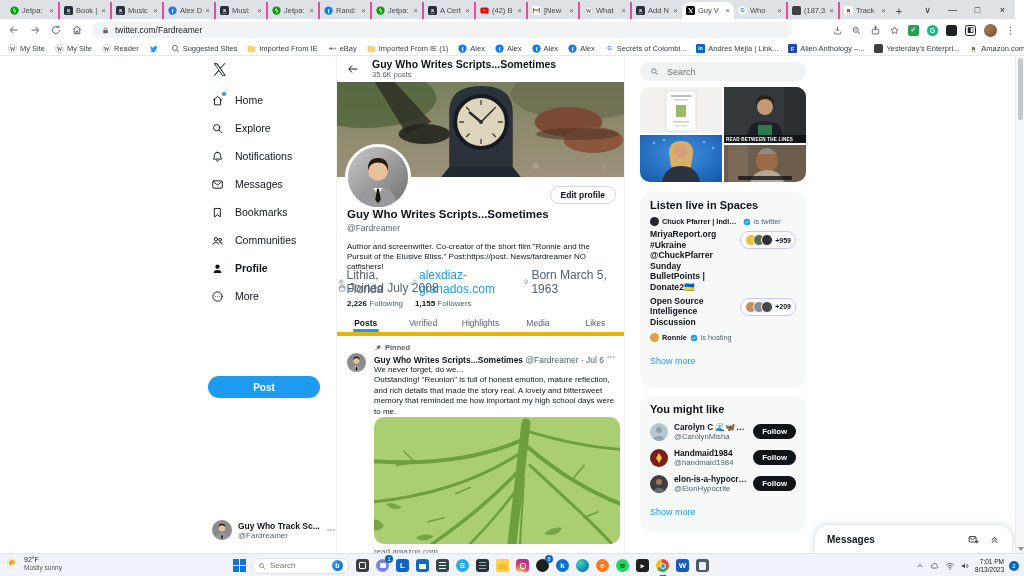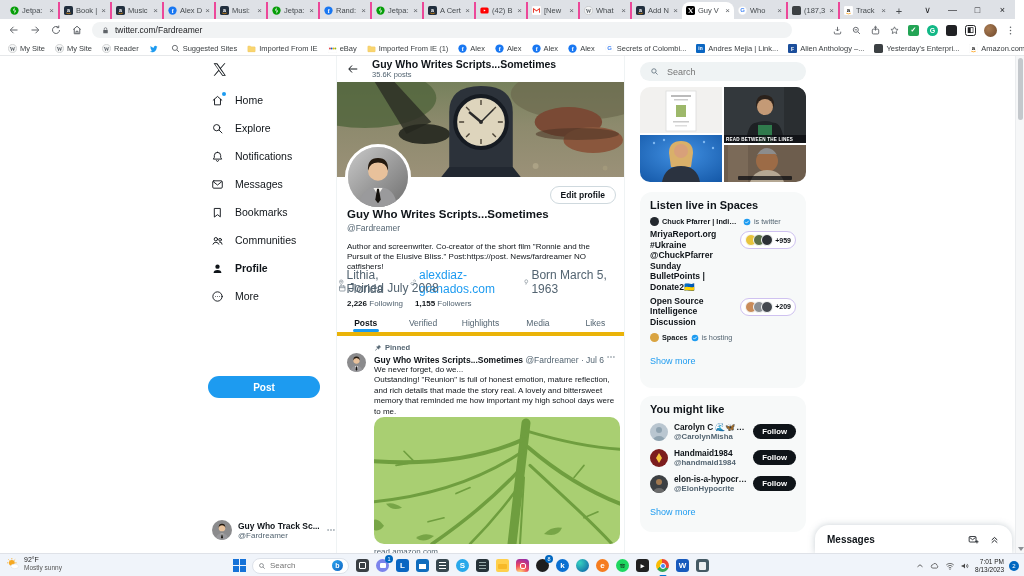"Spaces" span.hostname { text: Spaces -> Ronnie }
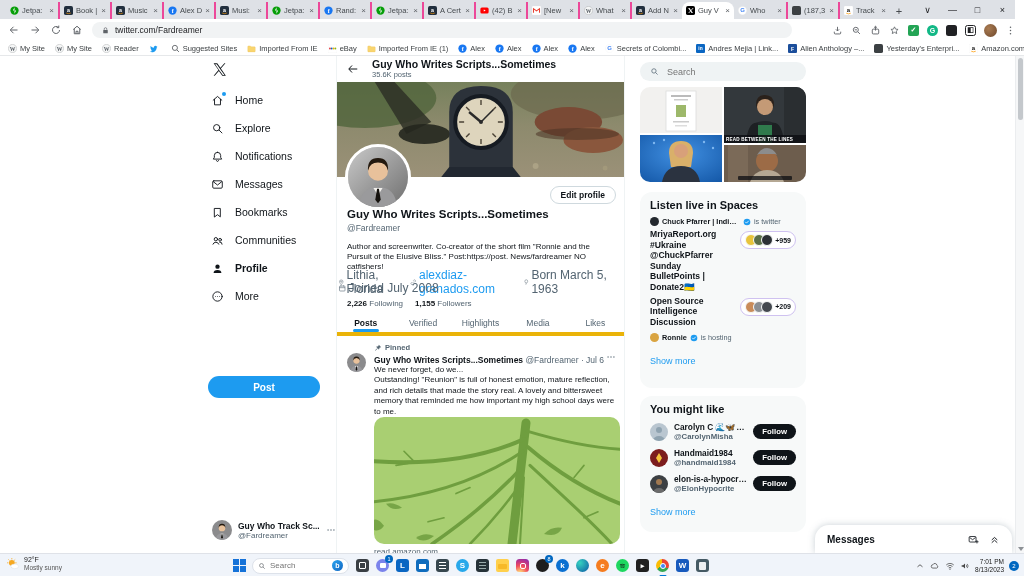"@CarolynMisha" .suhandle { font-weight: bold -> none }
